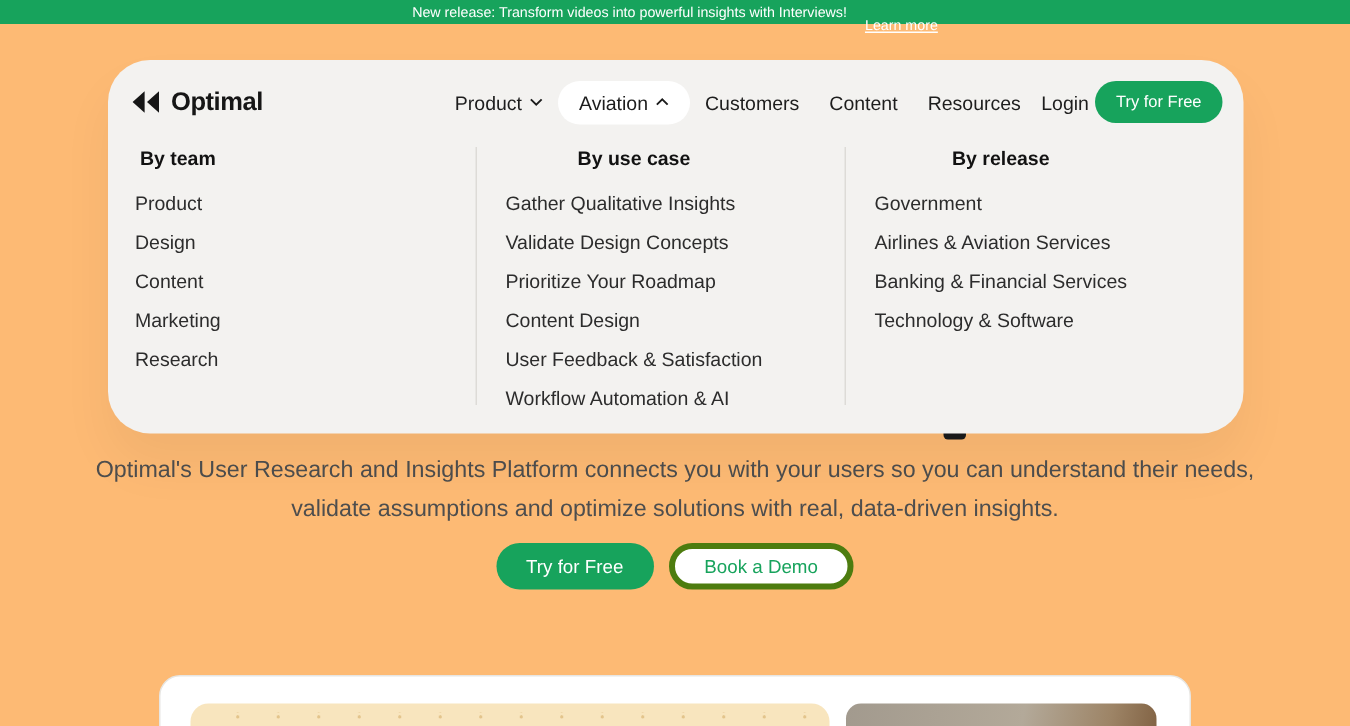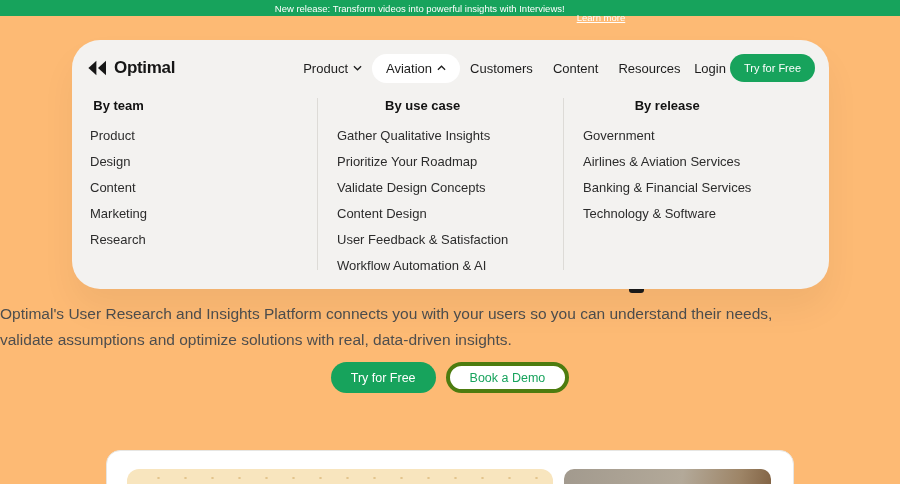"Prioritize Your Roadmap" li { order: before "Validate Design Concepts" -> after "Validate Design Concepts" }
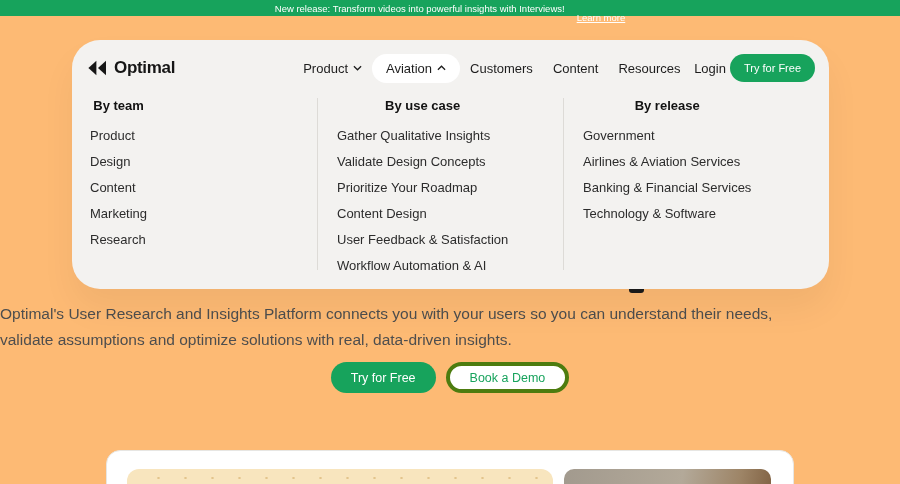"Optimal's User Research and Insights" .hero-sub { text-align: left -> center }
